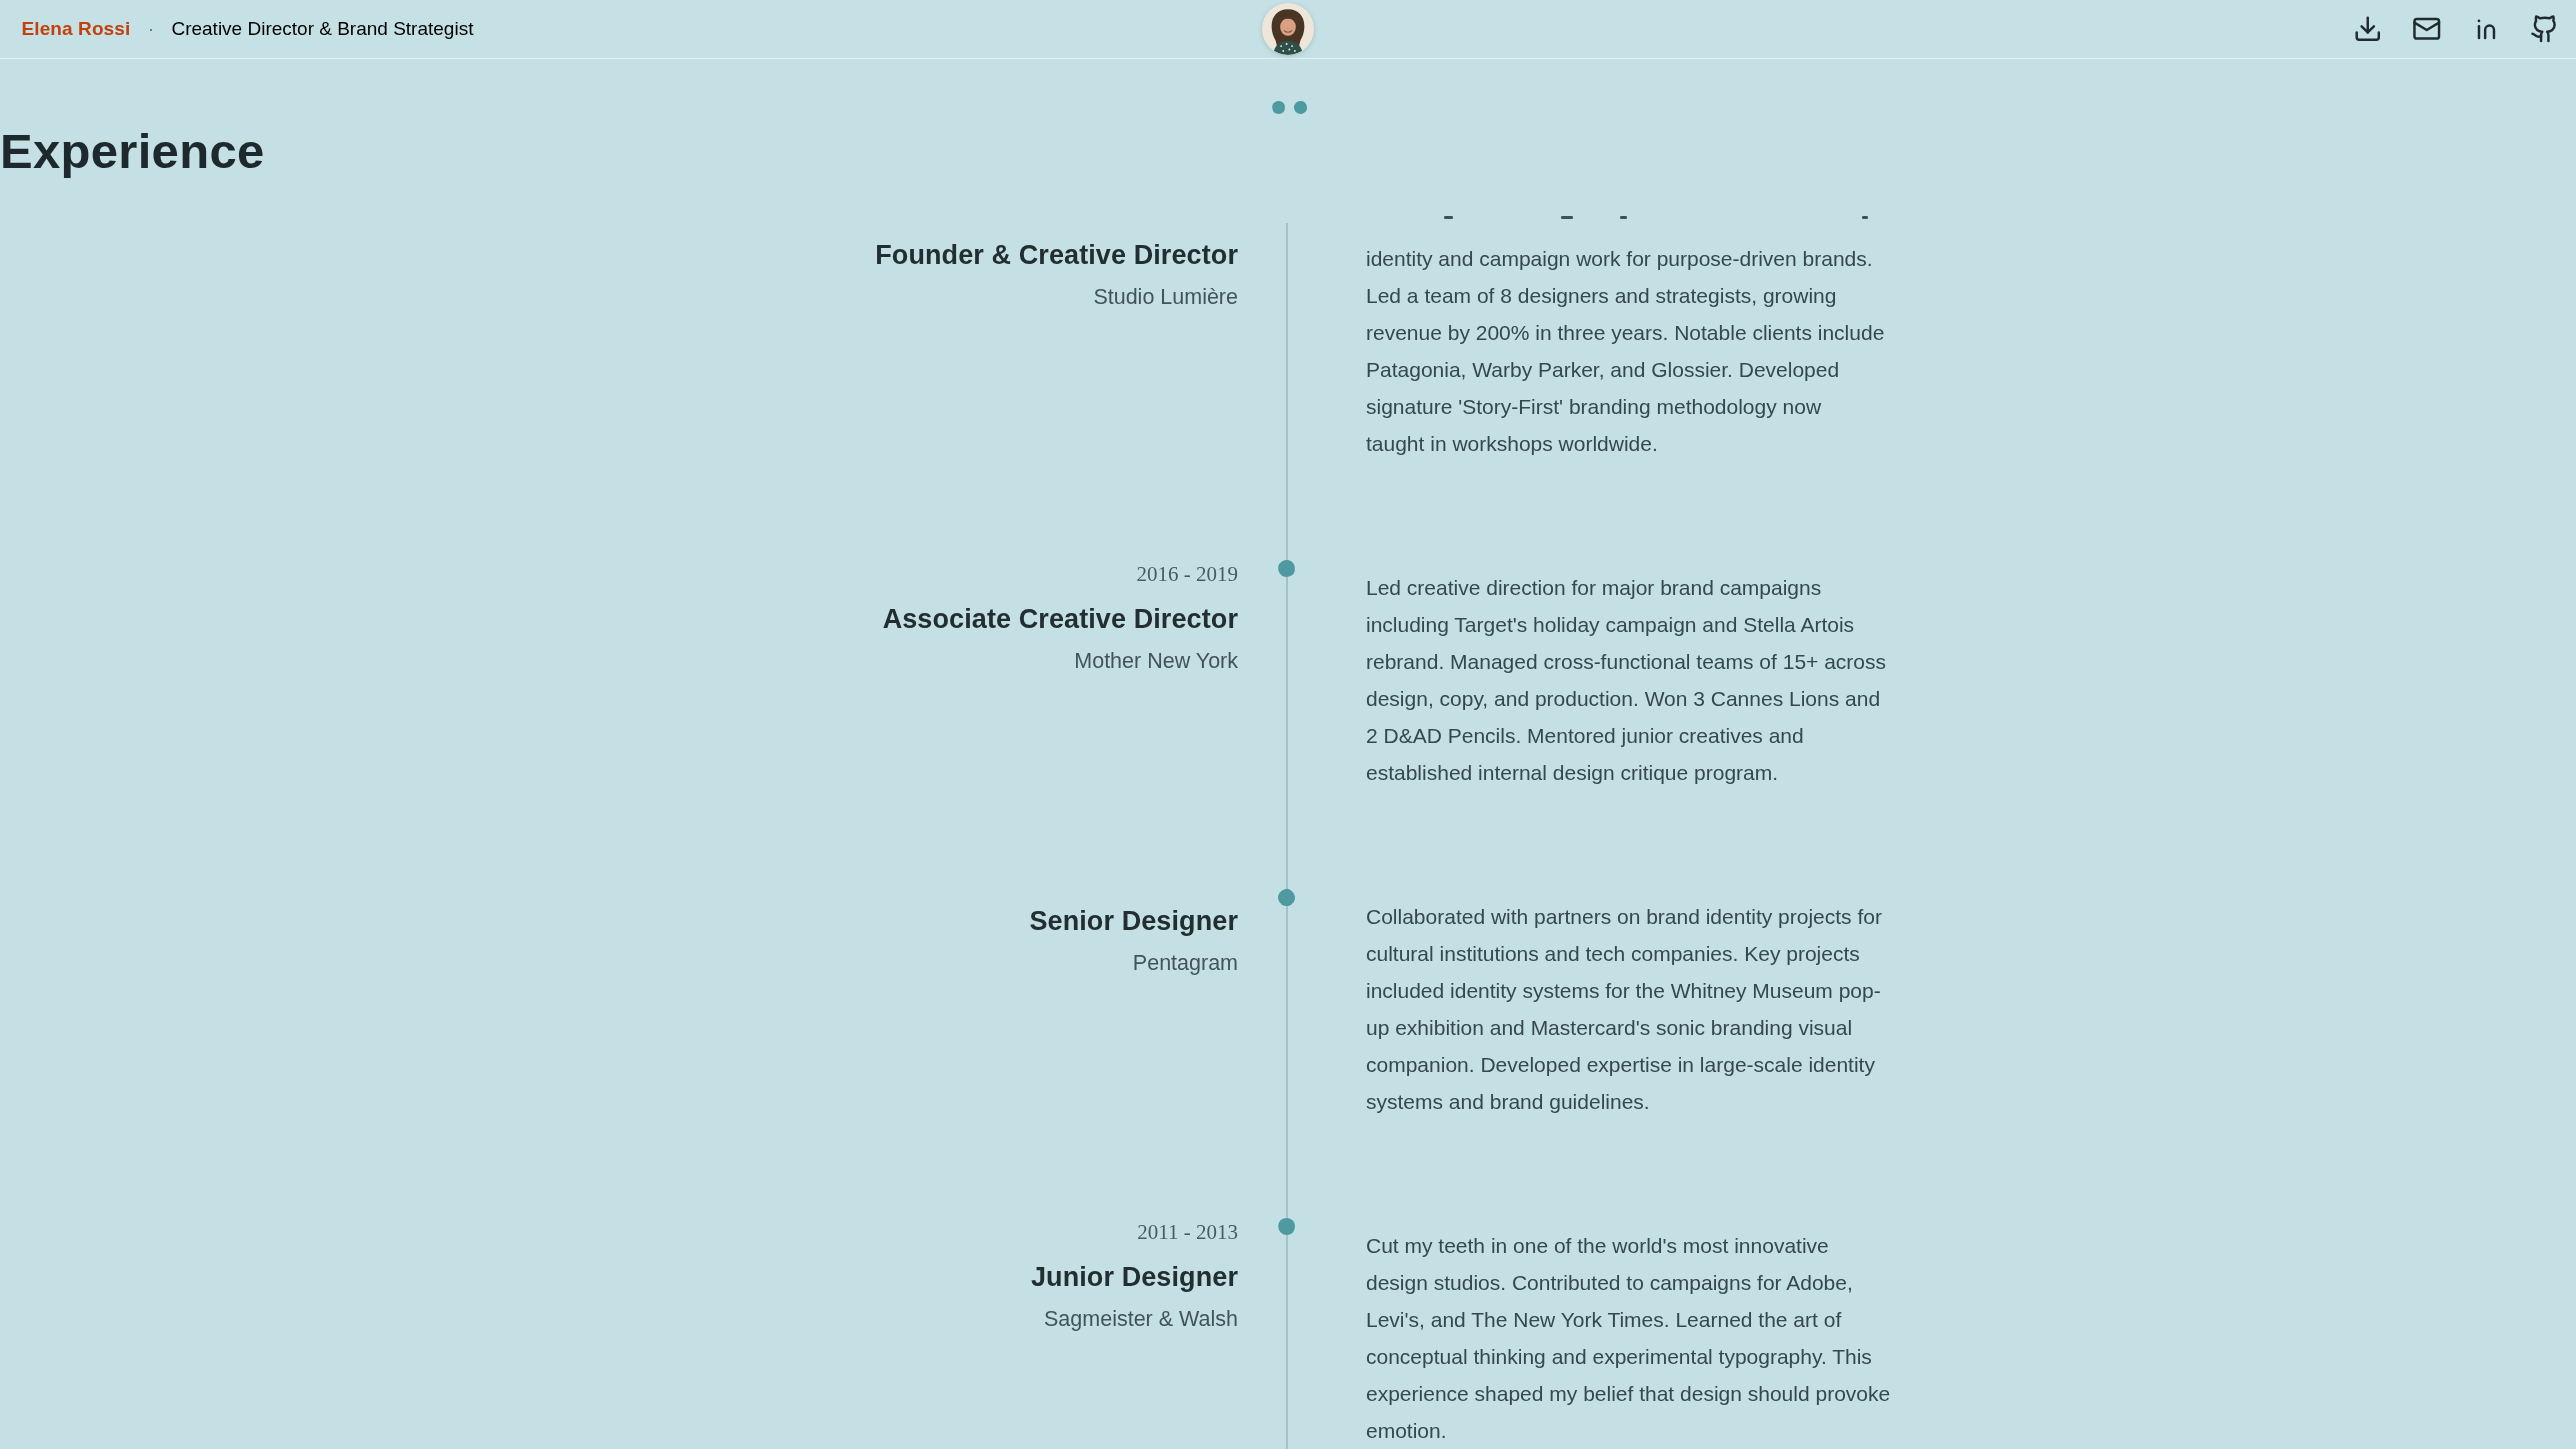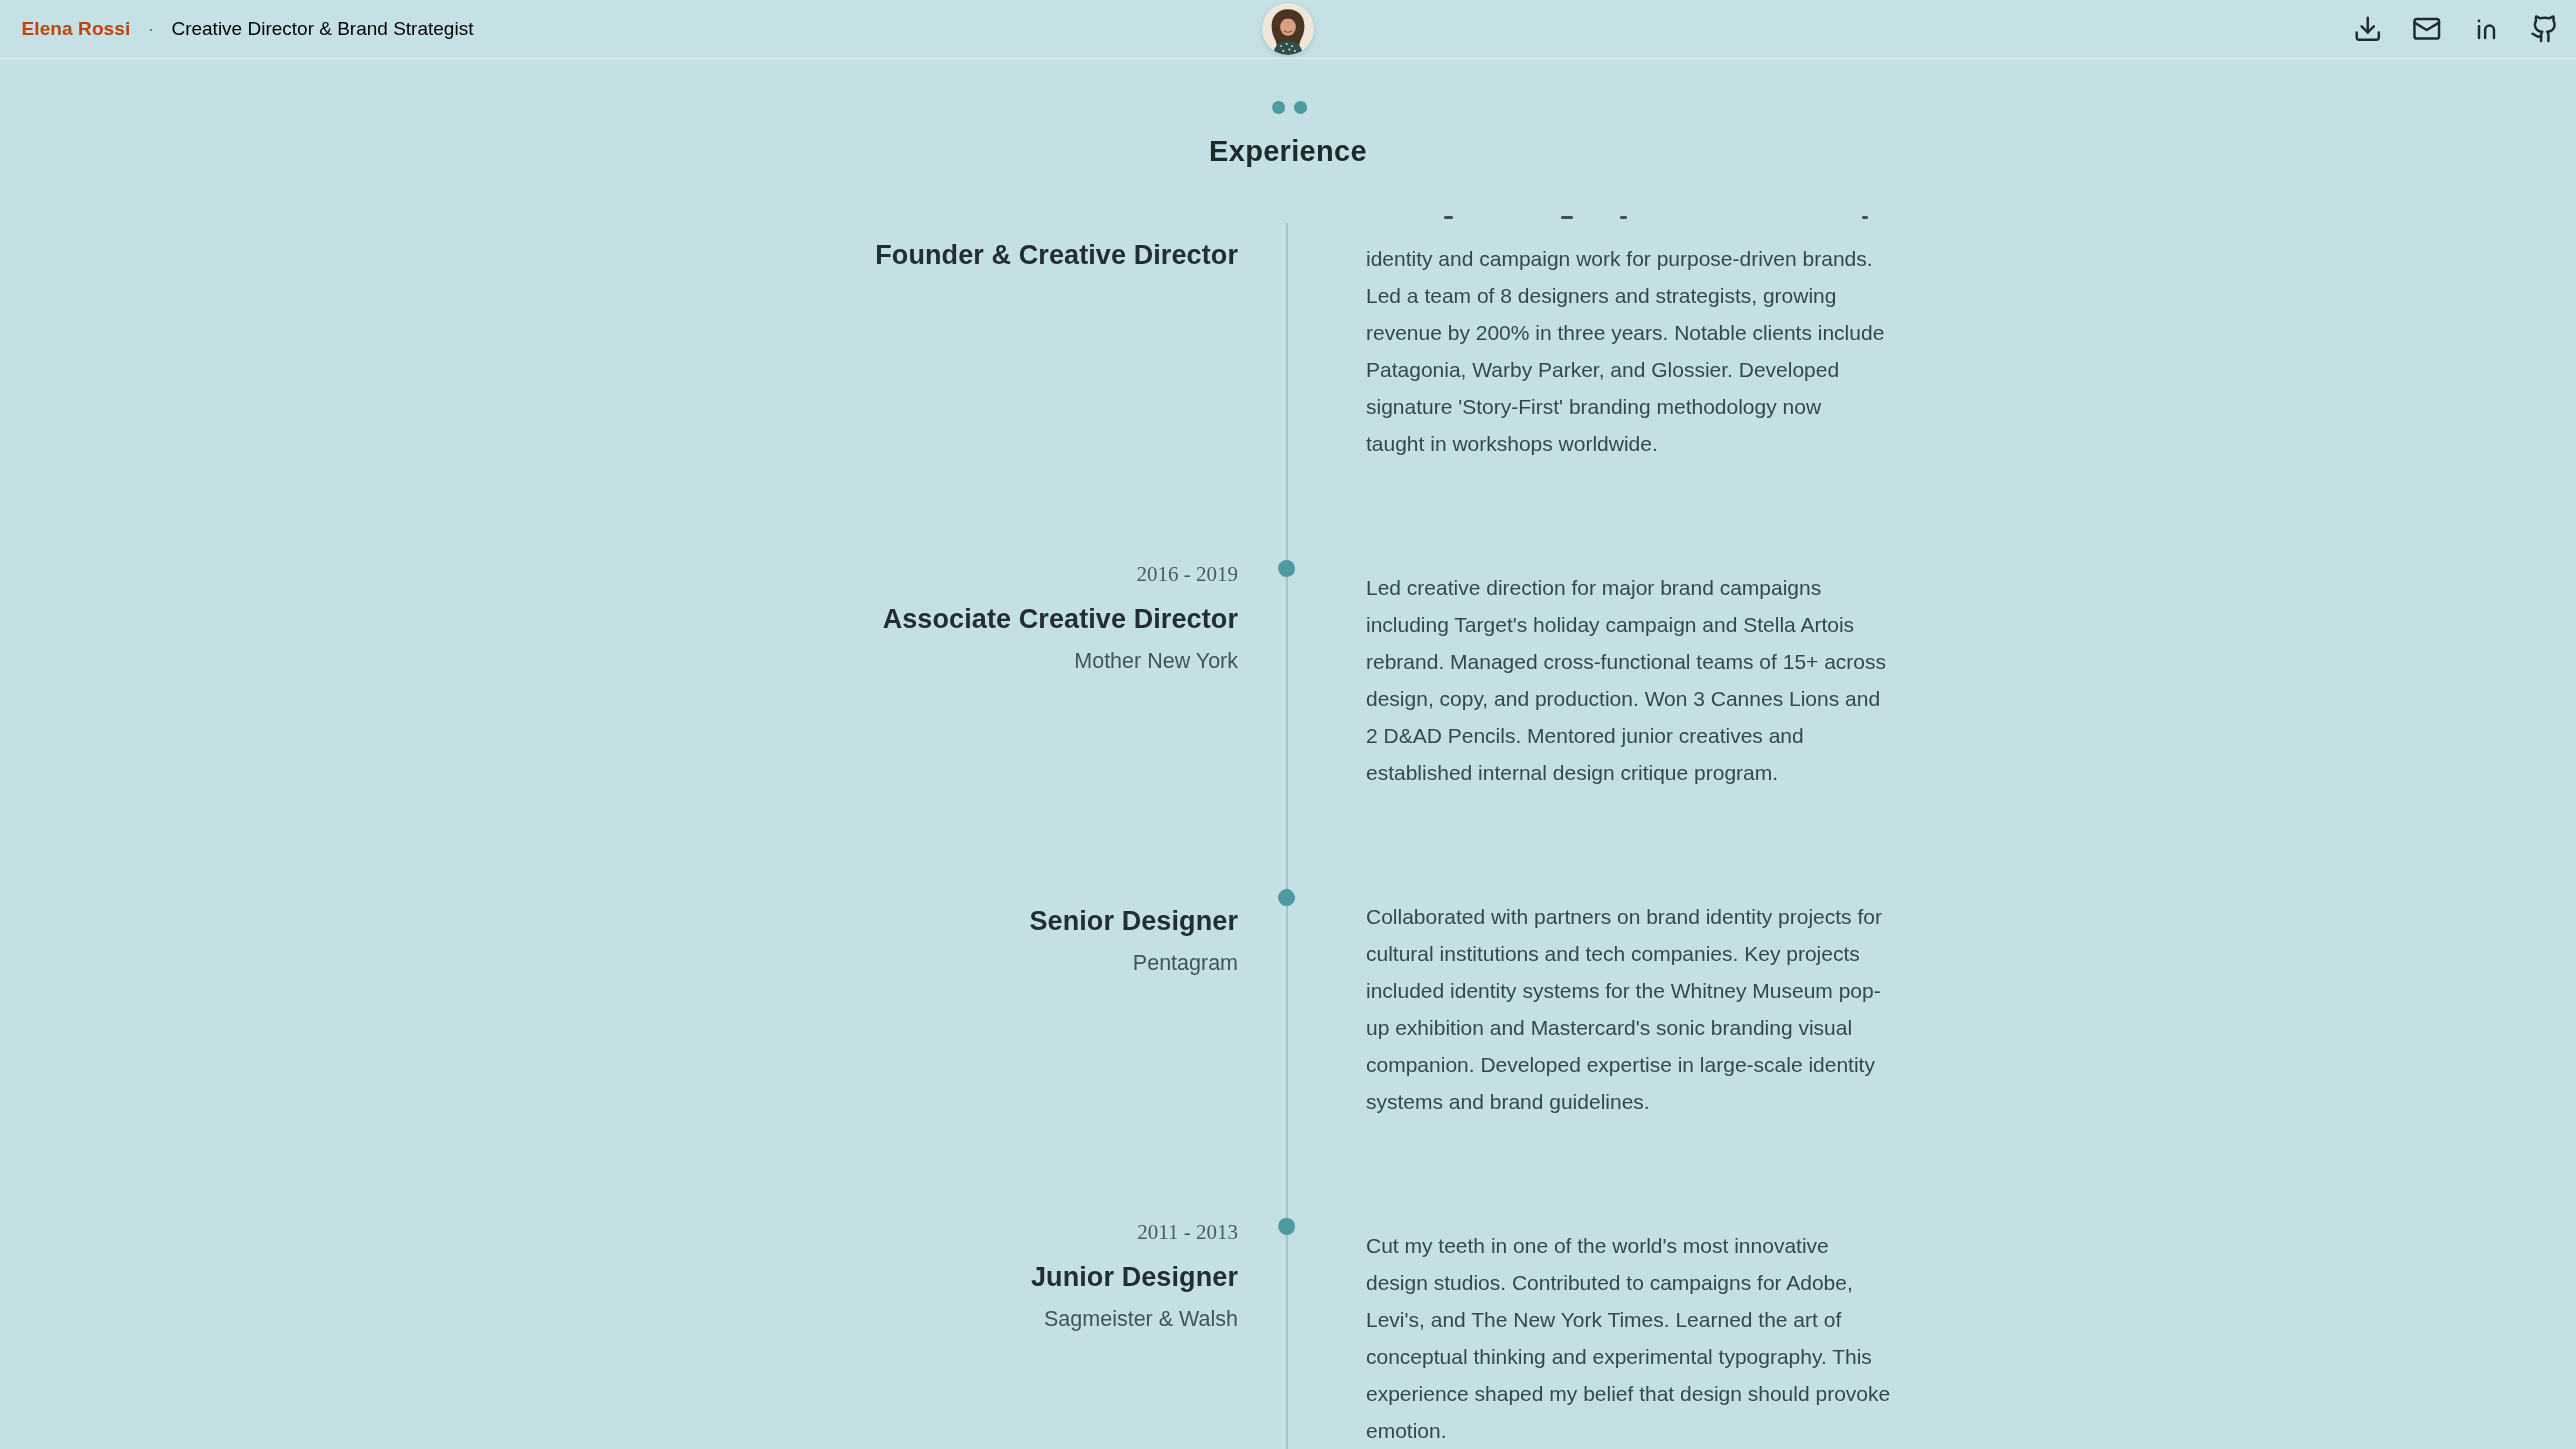"Experience" .section-title { font-size: 29px -> 49px; text-align: center -> none }
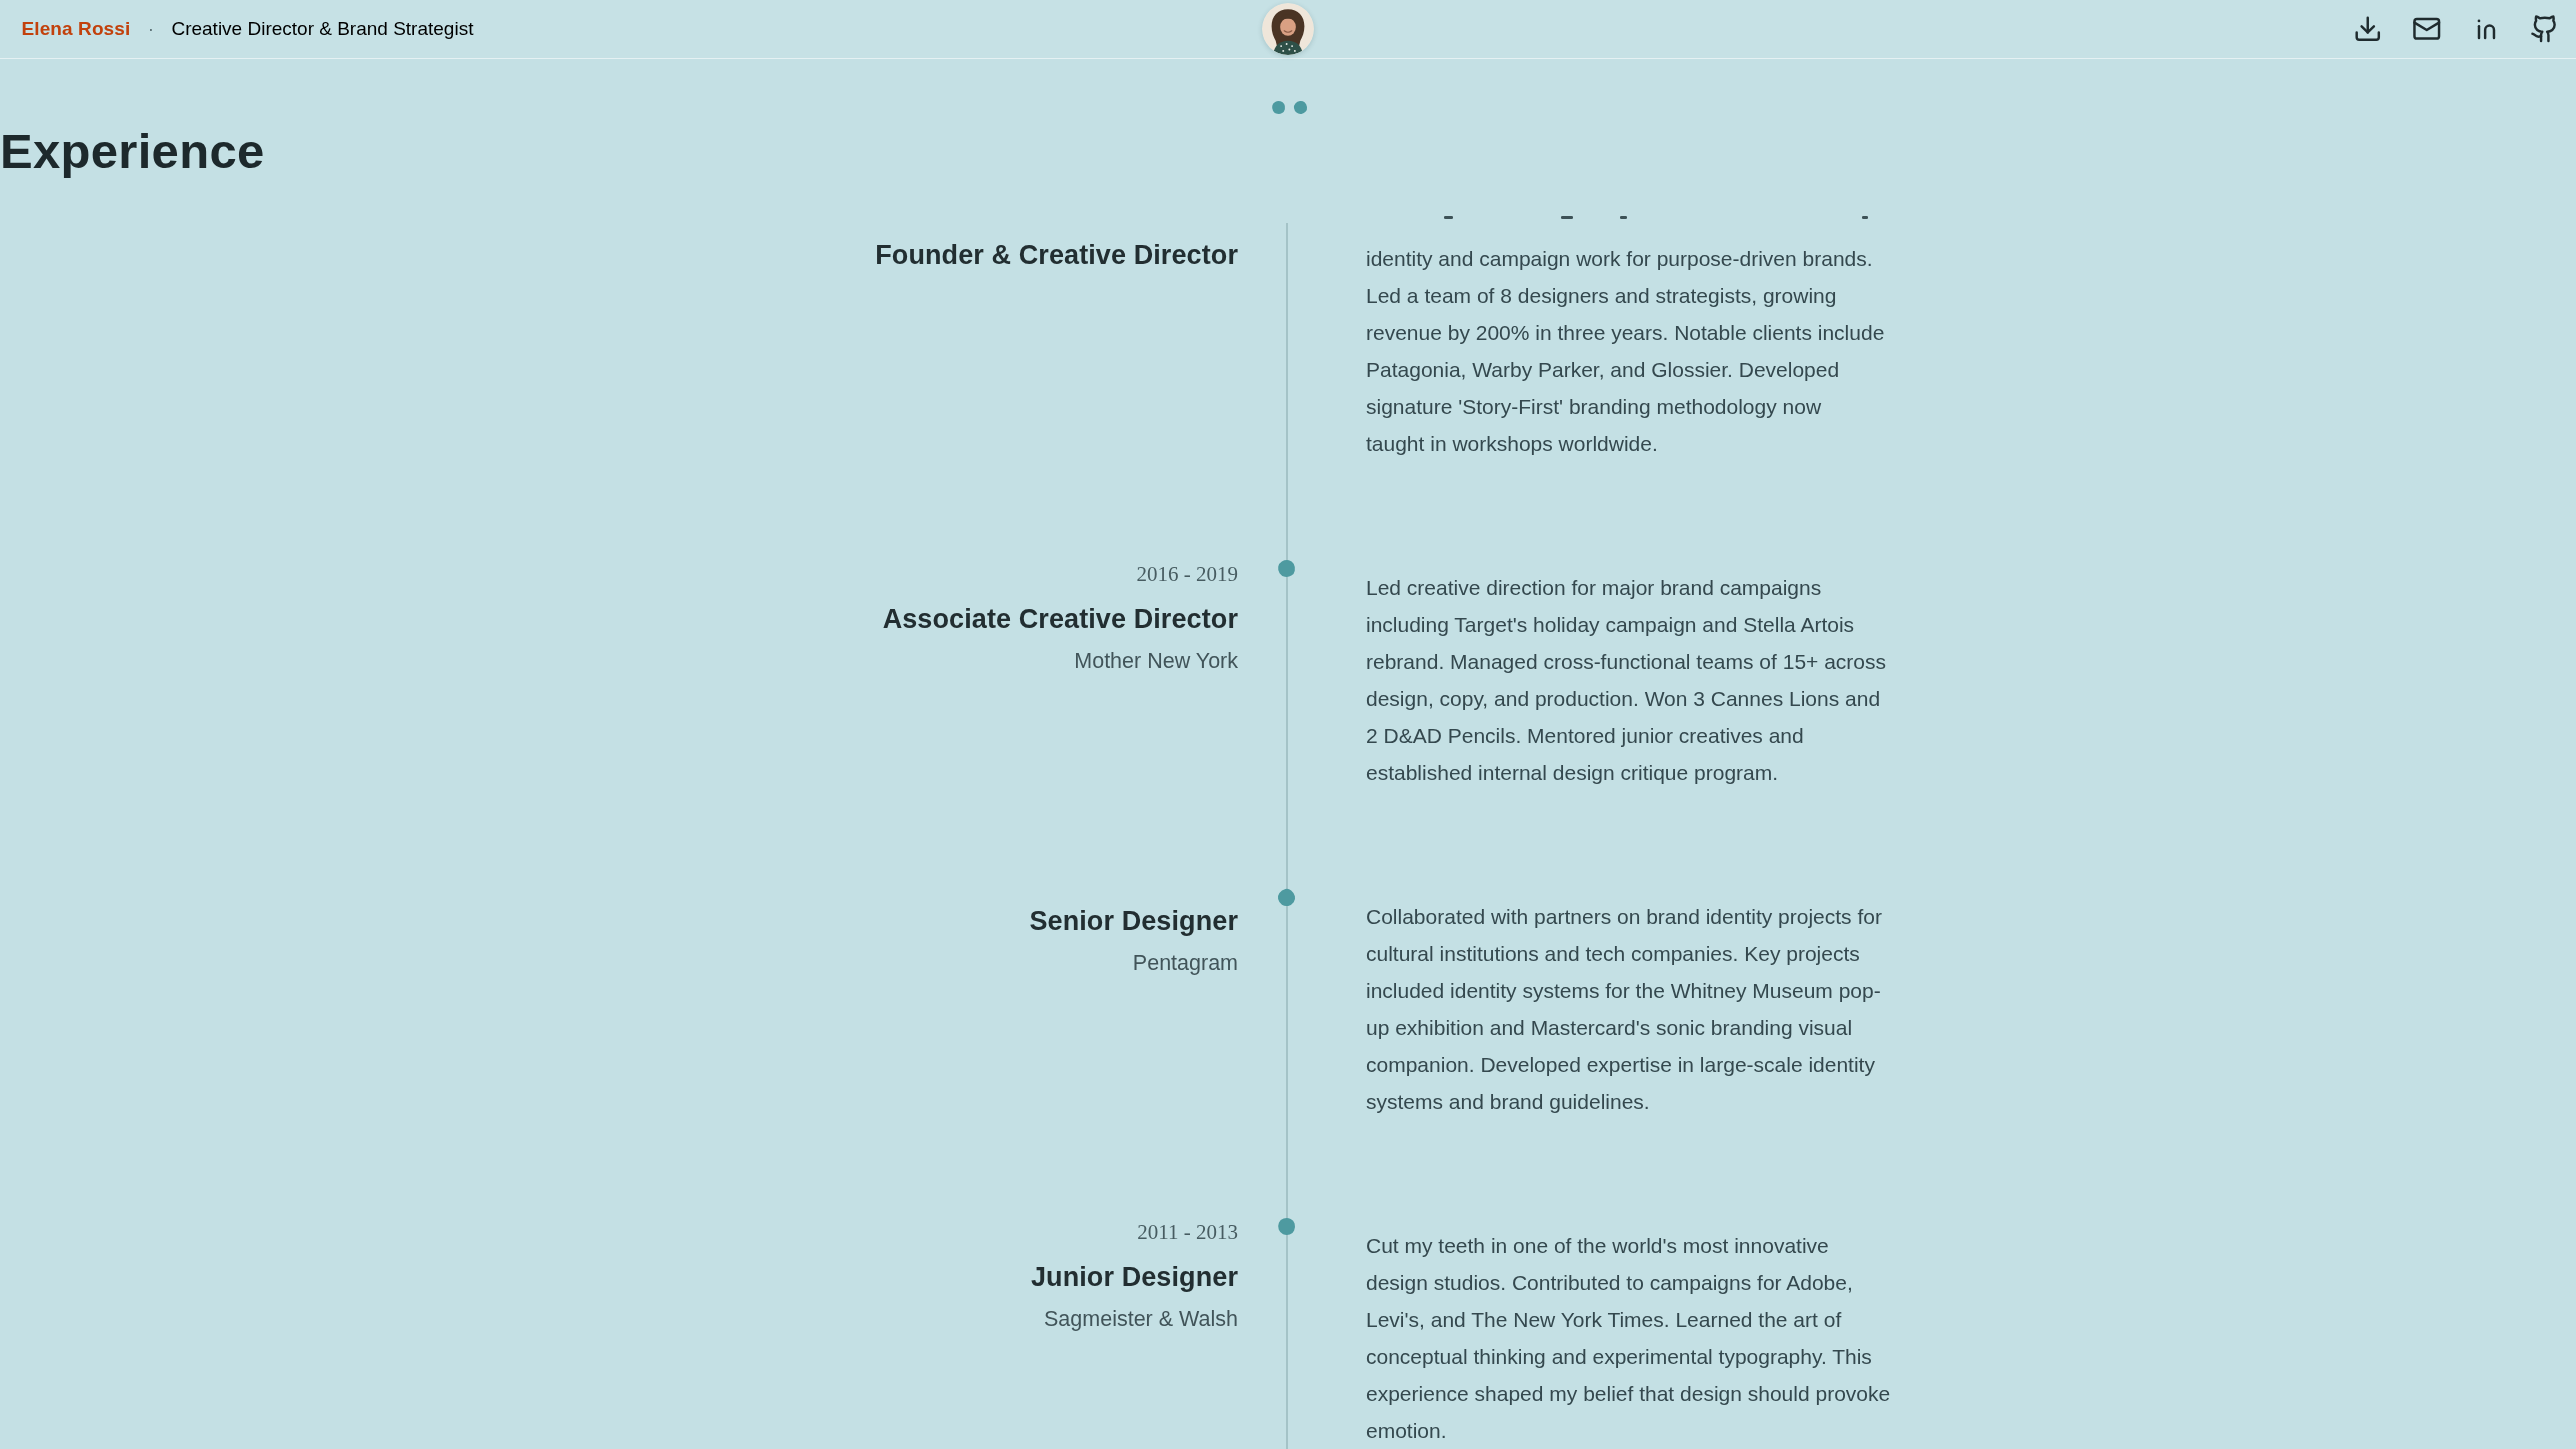"Studio Lumière" div.company { html: none -> <div>Studio Lumière</div> }
